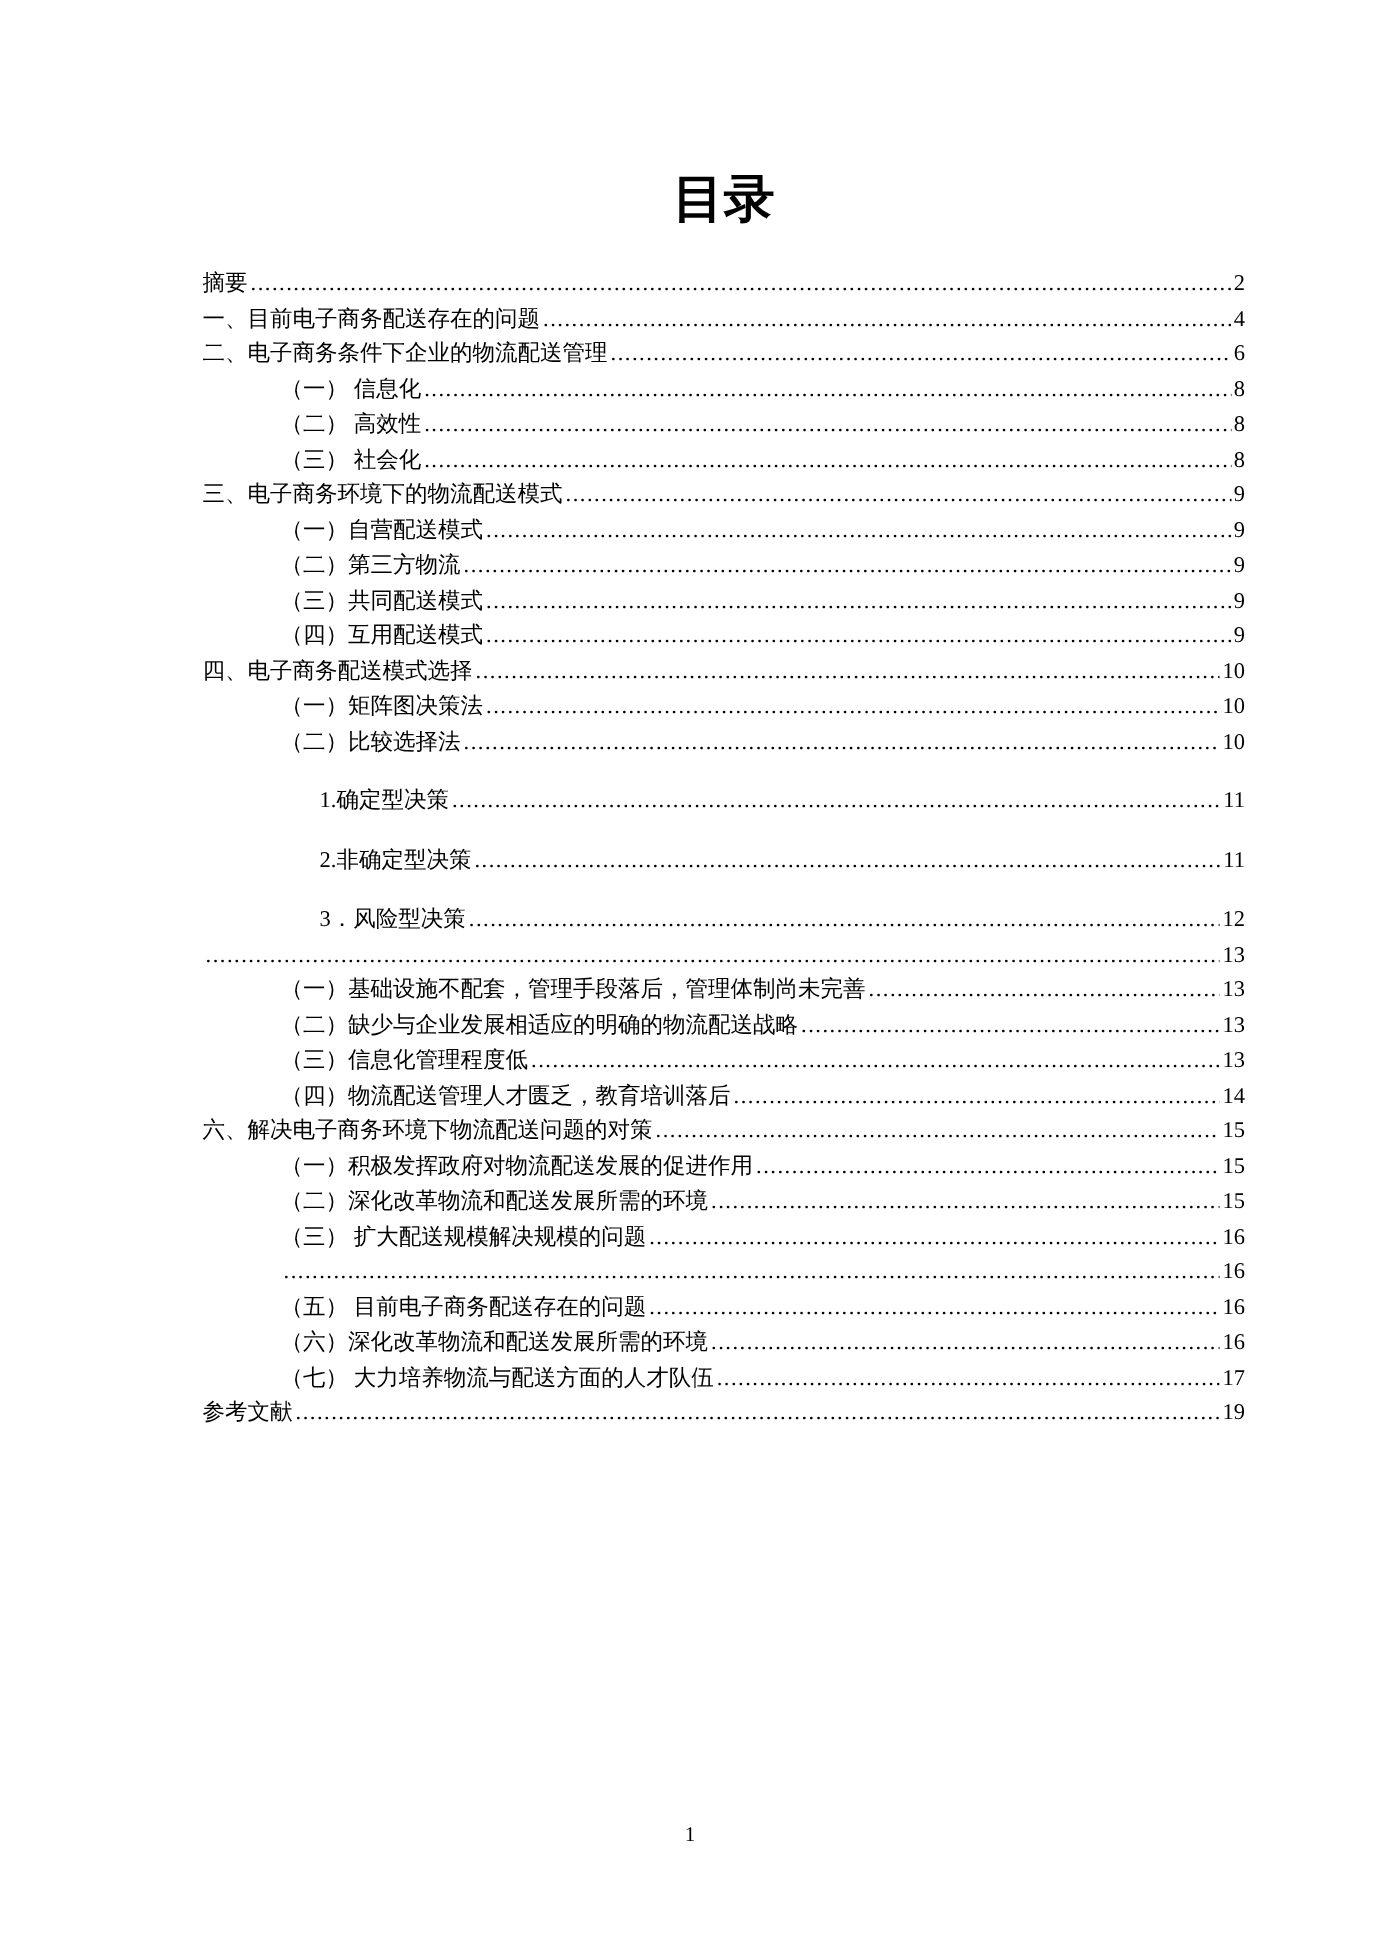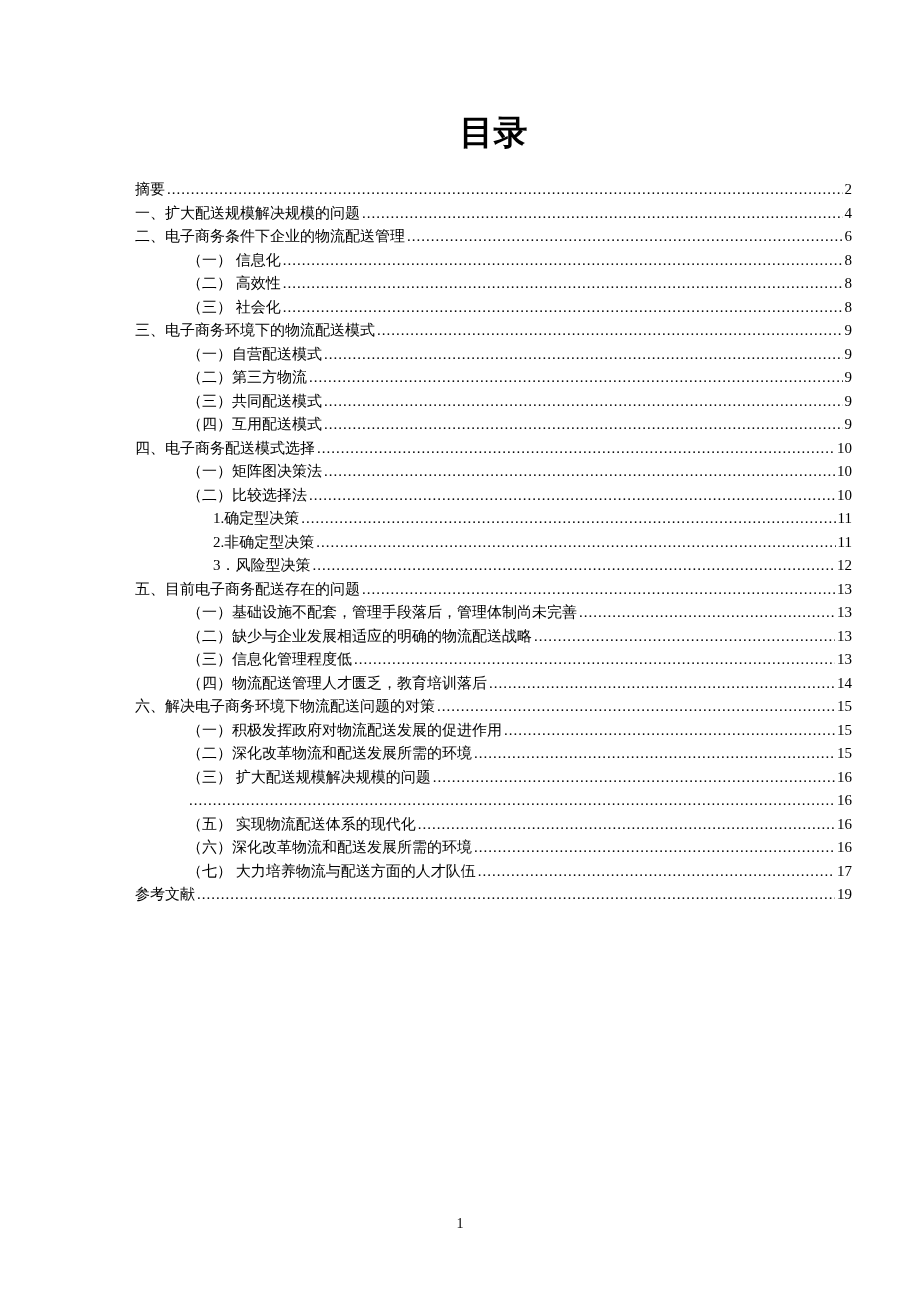"目录" .page { padding: 110px 68px 0 135px -> 110px 90px 0 135px }
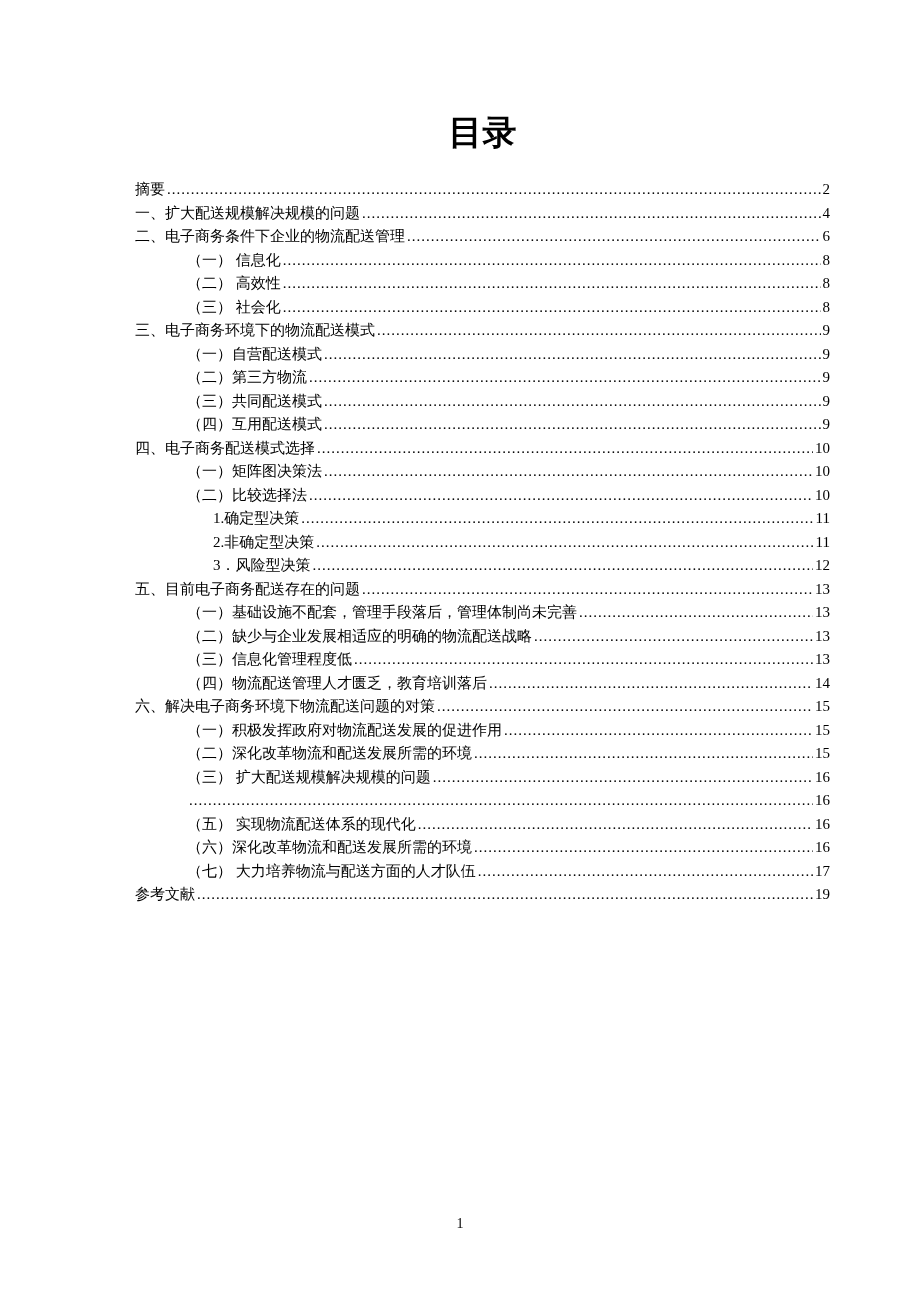"一、扩大配送规模解决规模的问题" span.toc-label { text: 扩大配送规模解决规模 -> 目前电子商务配送存在 }
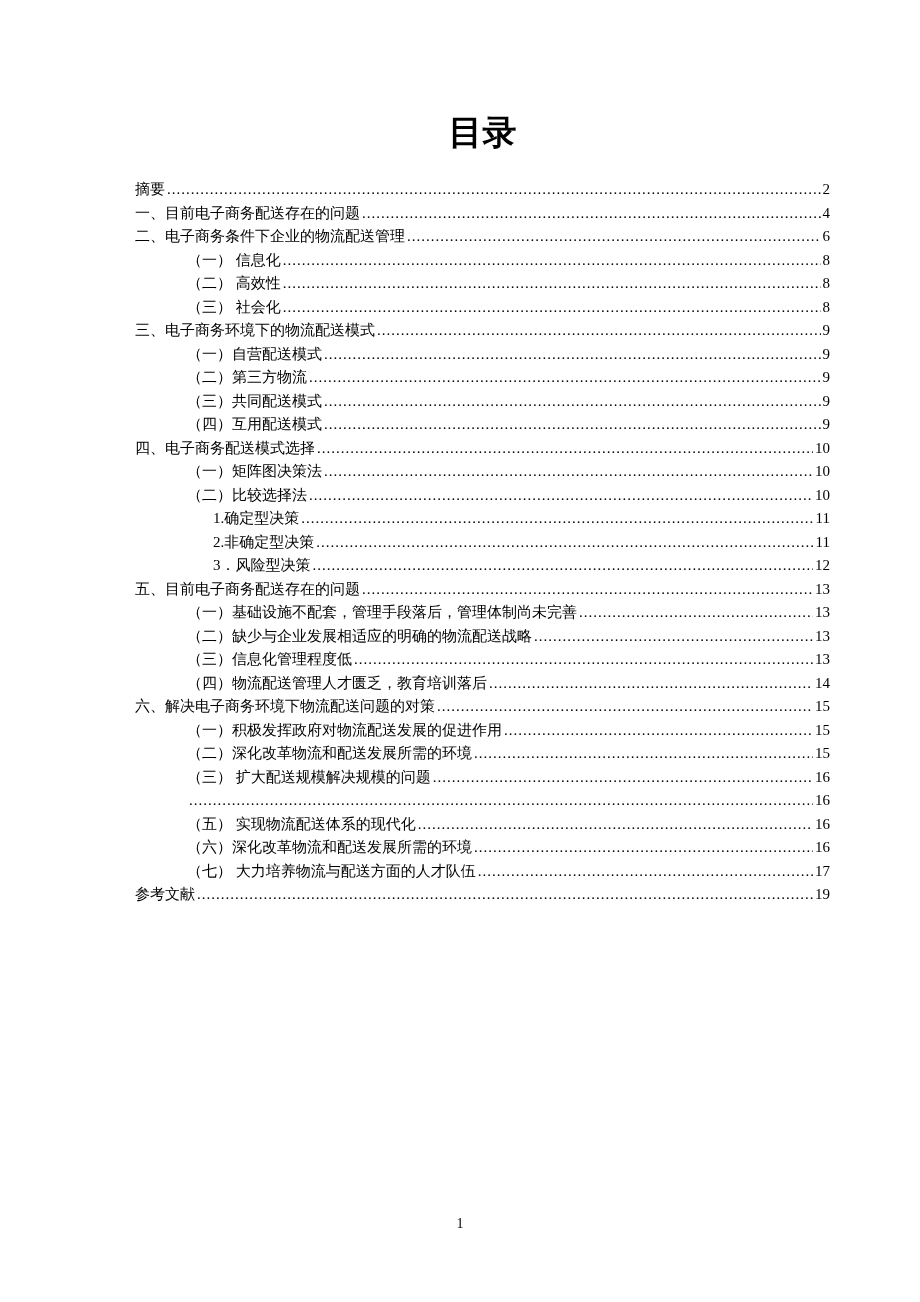"1.确定型决策" .toc-row.level-2 { margin-top: none -> 16px }
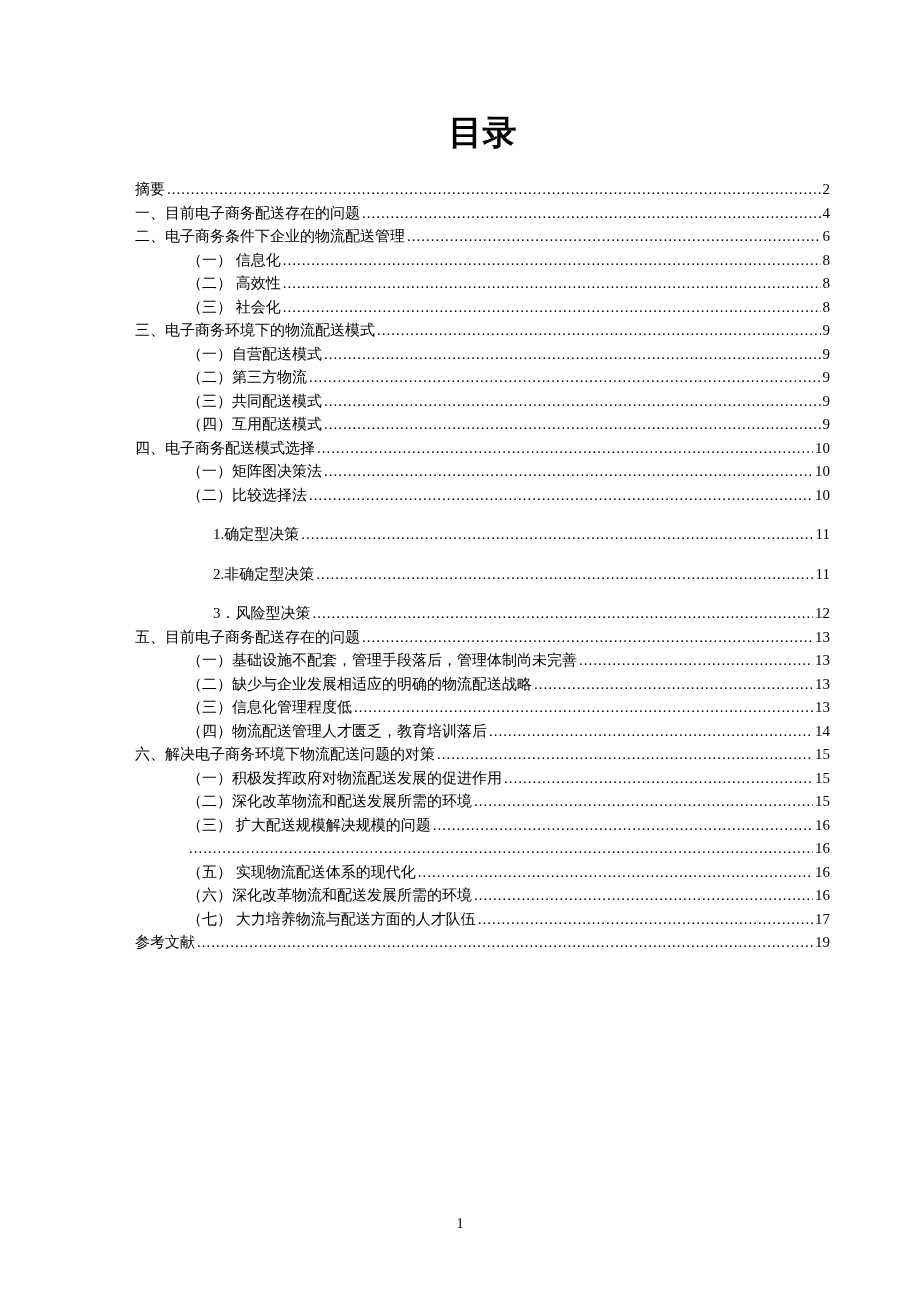"五、目前电子商务配送存在的问题" span.toc-label { html: <span>五、目前电子商务配送存在的问题</span> -> none }
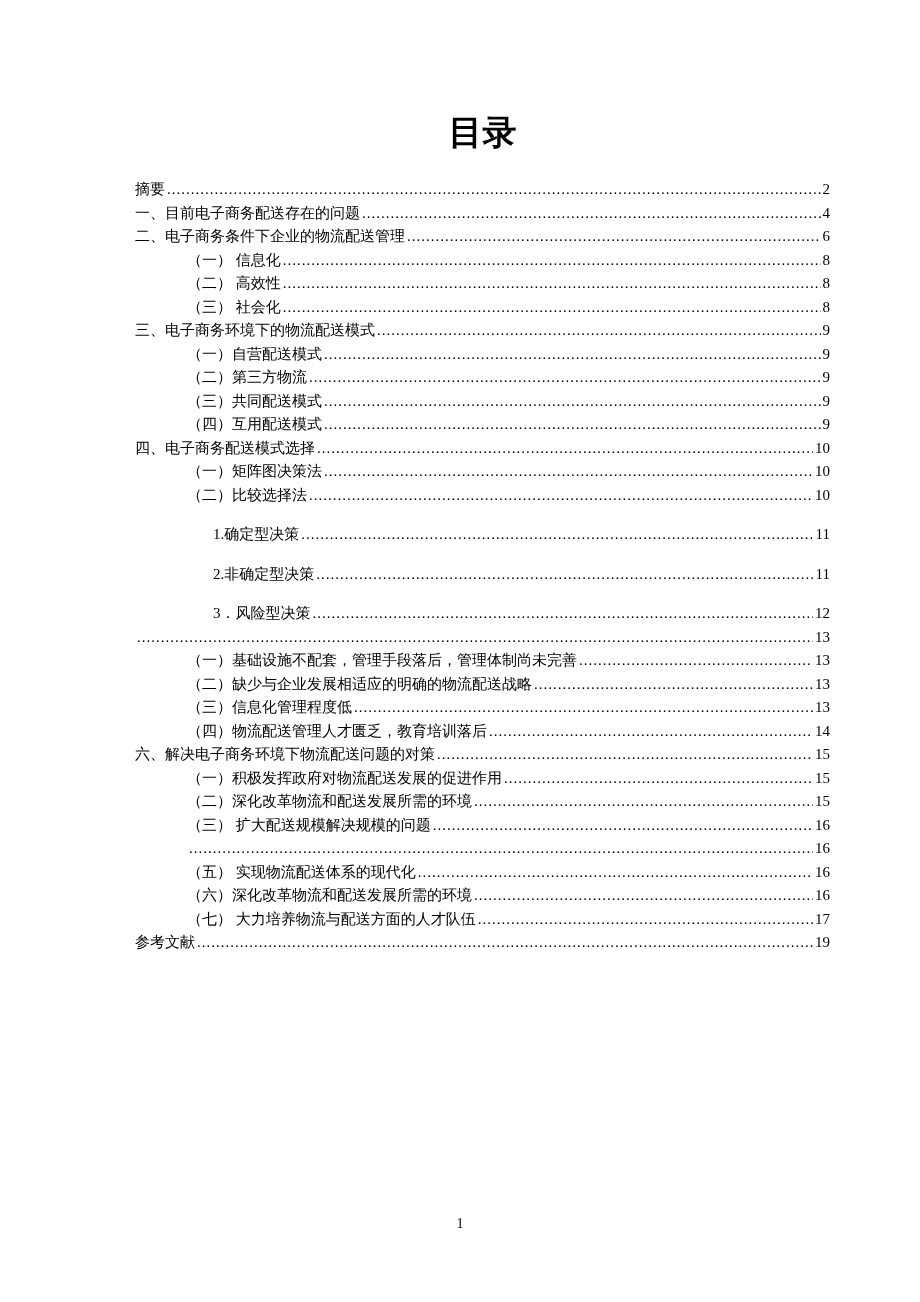"（五） 实现物流配送体系的现代化" span.toc-label { text: 实现物流配送体系的现代化 -> 目前电子商务配送存在的问题 }
